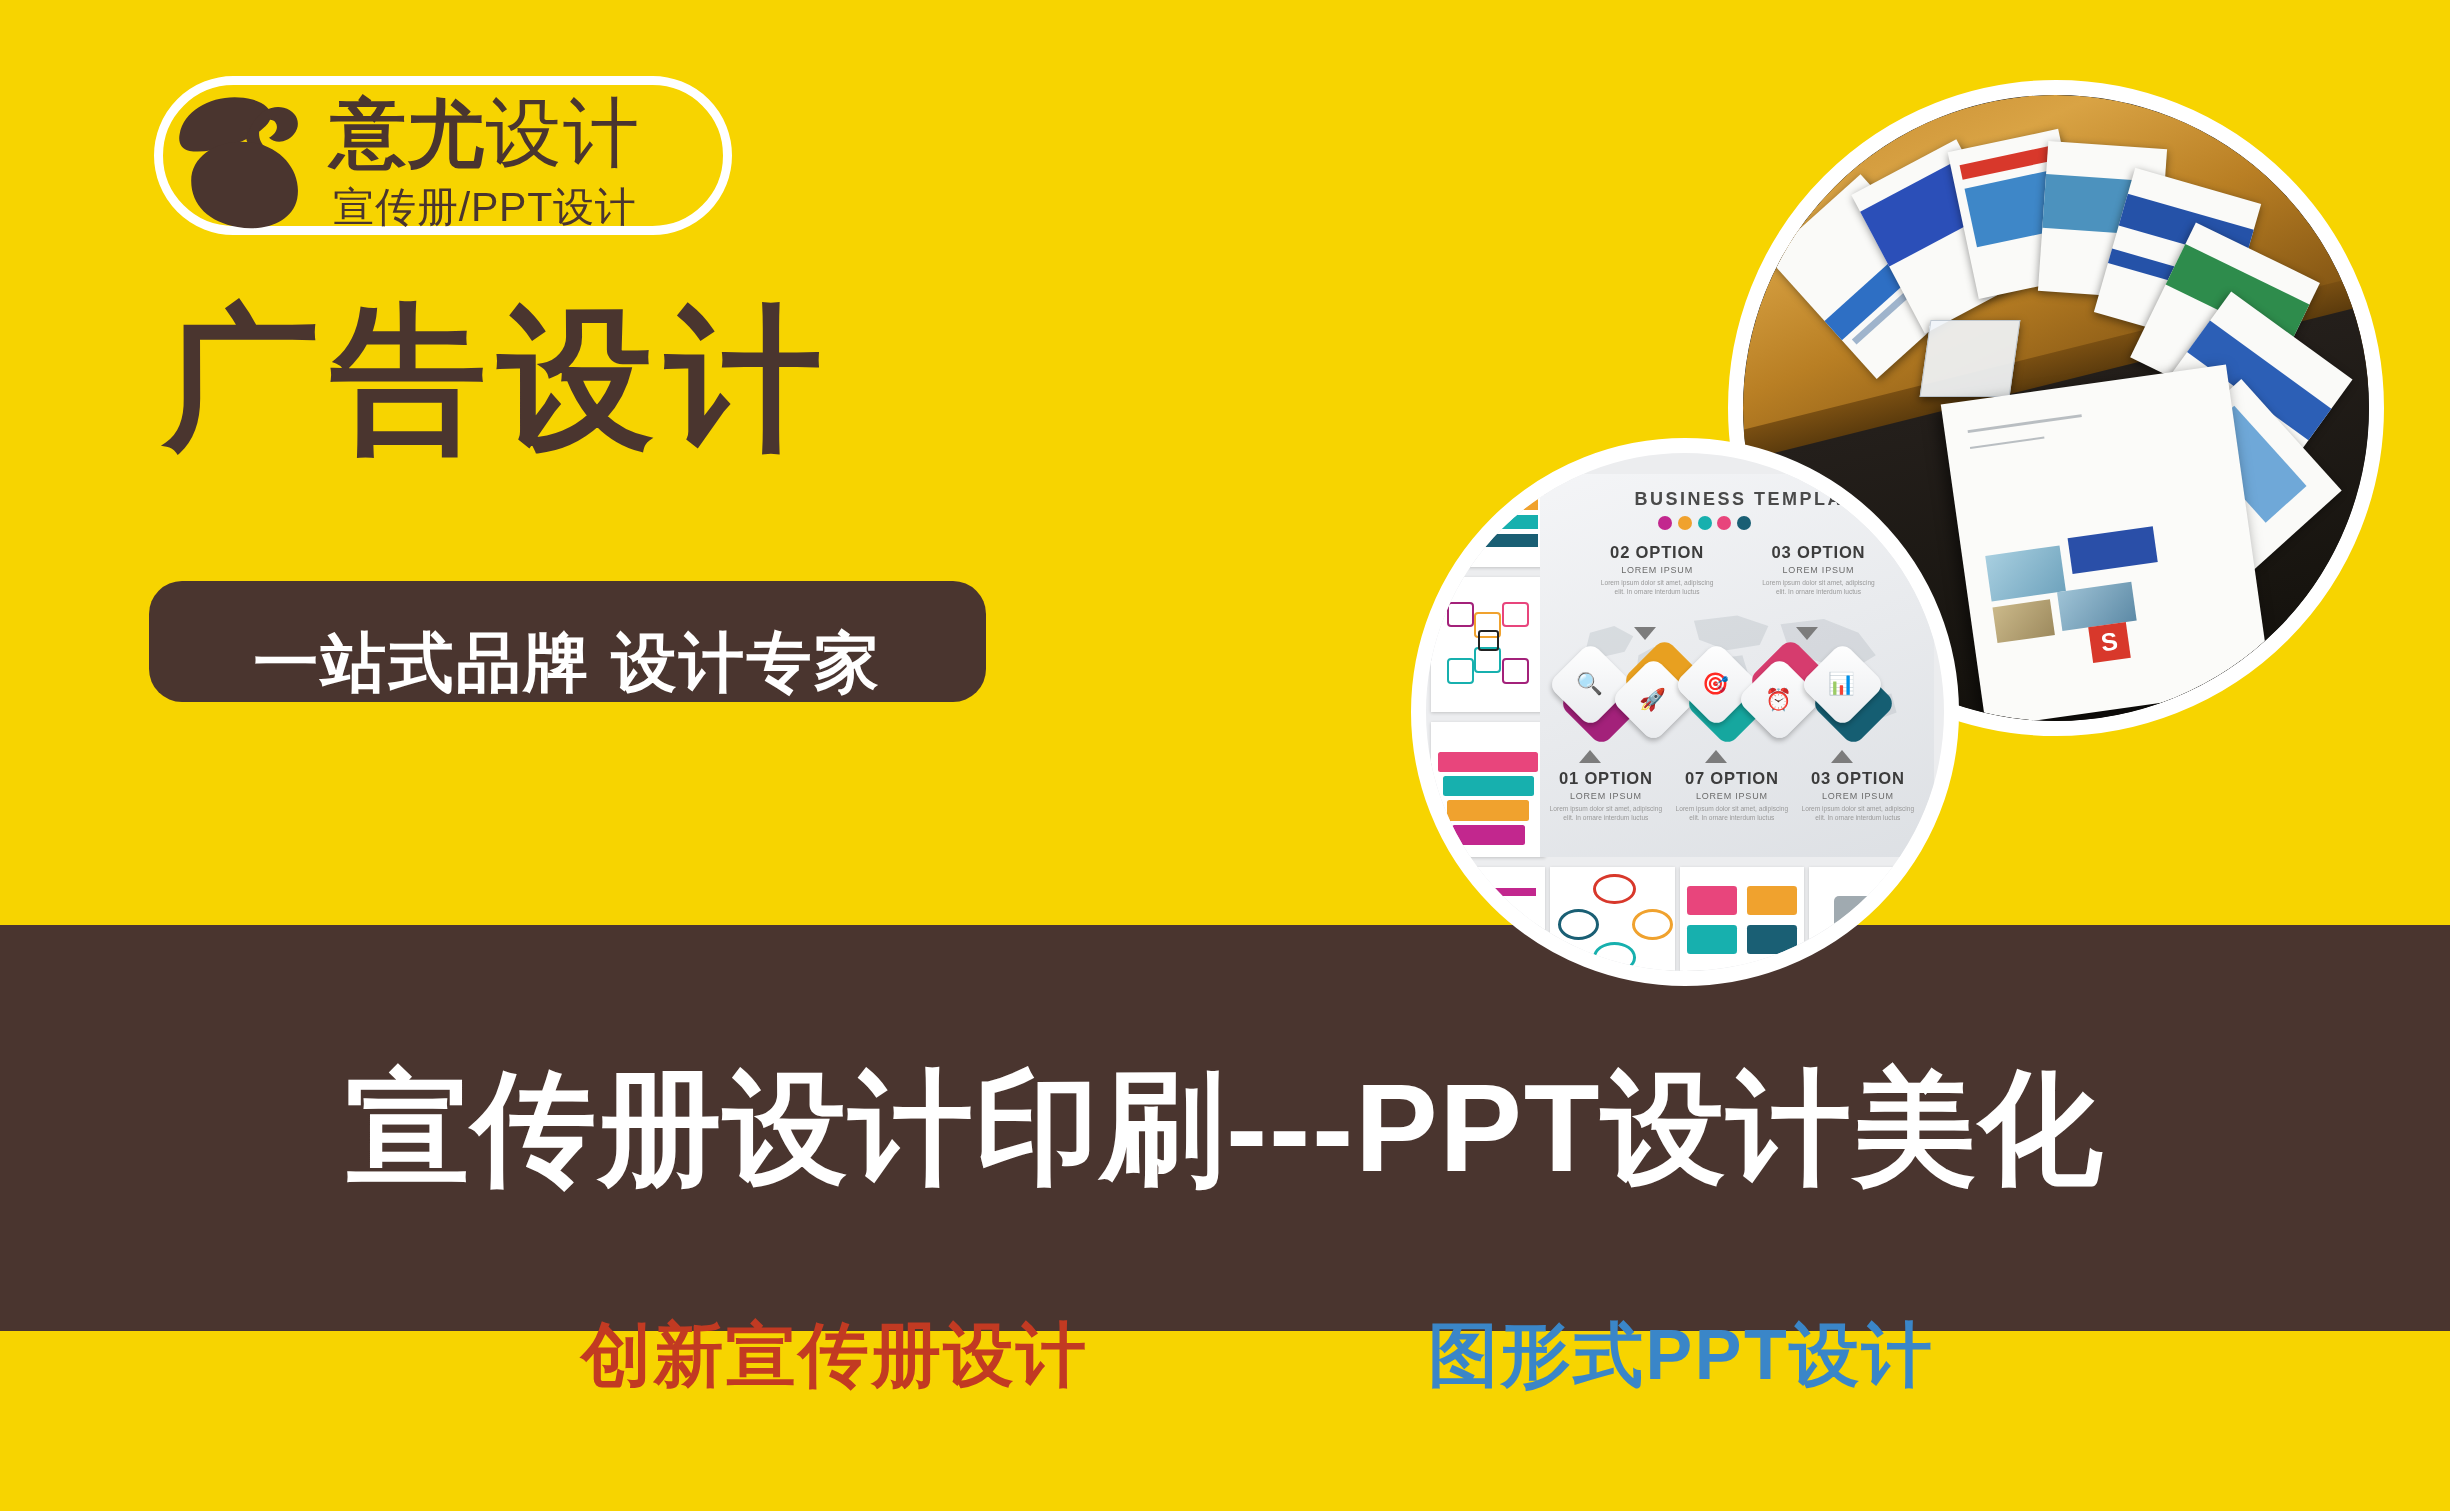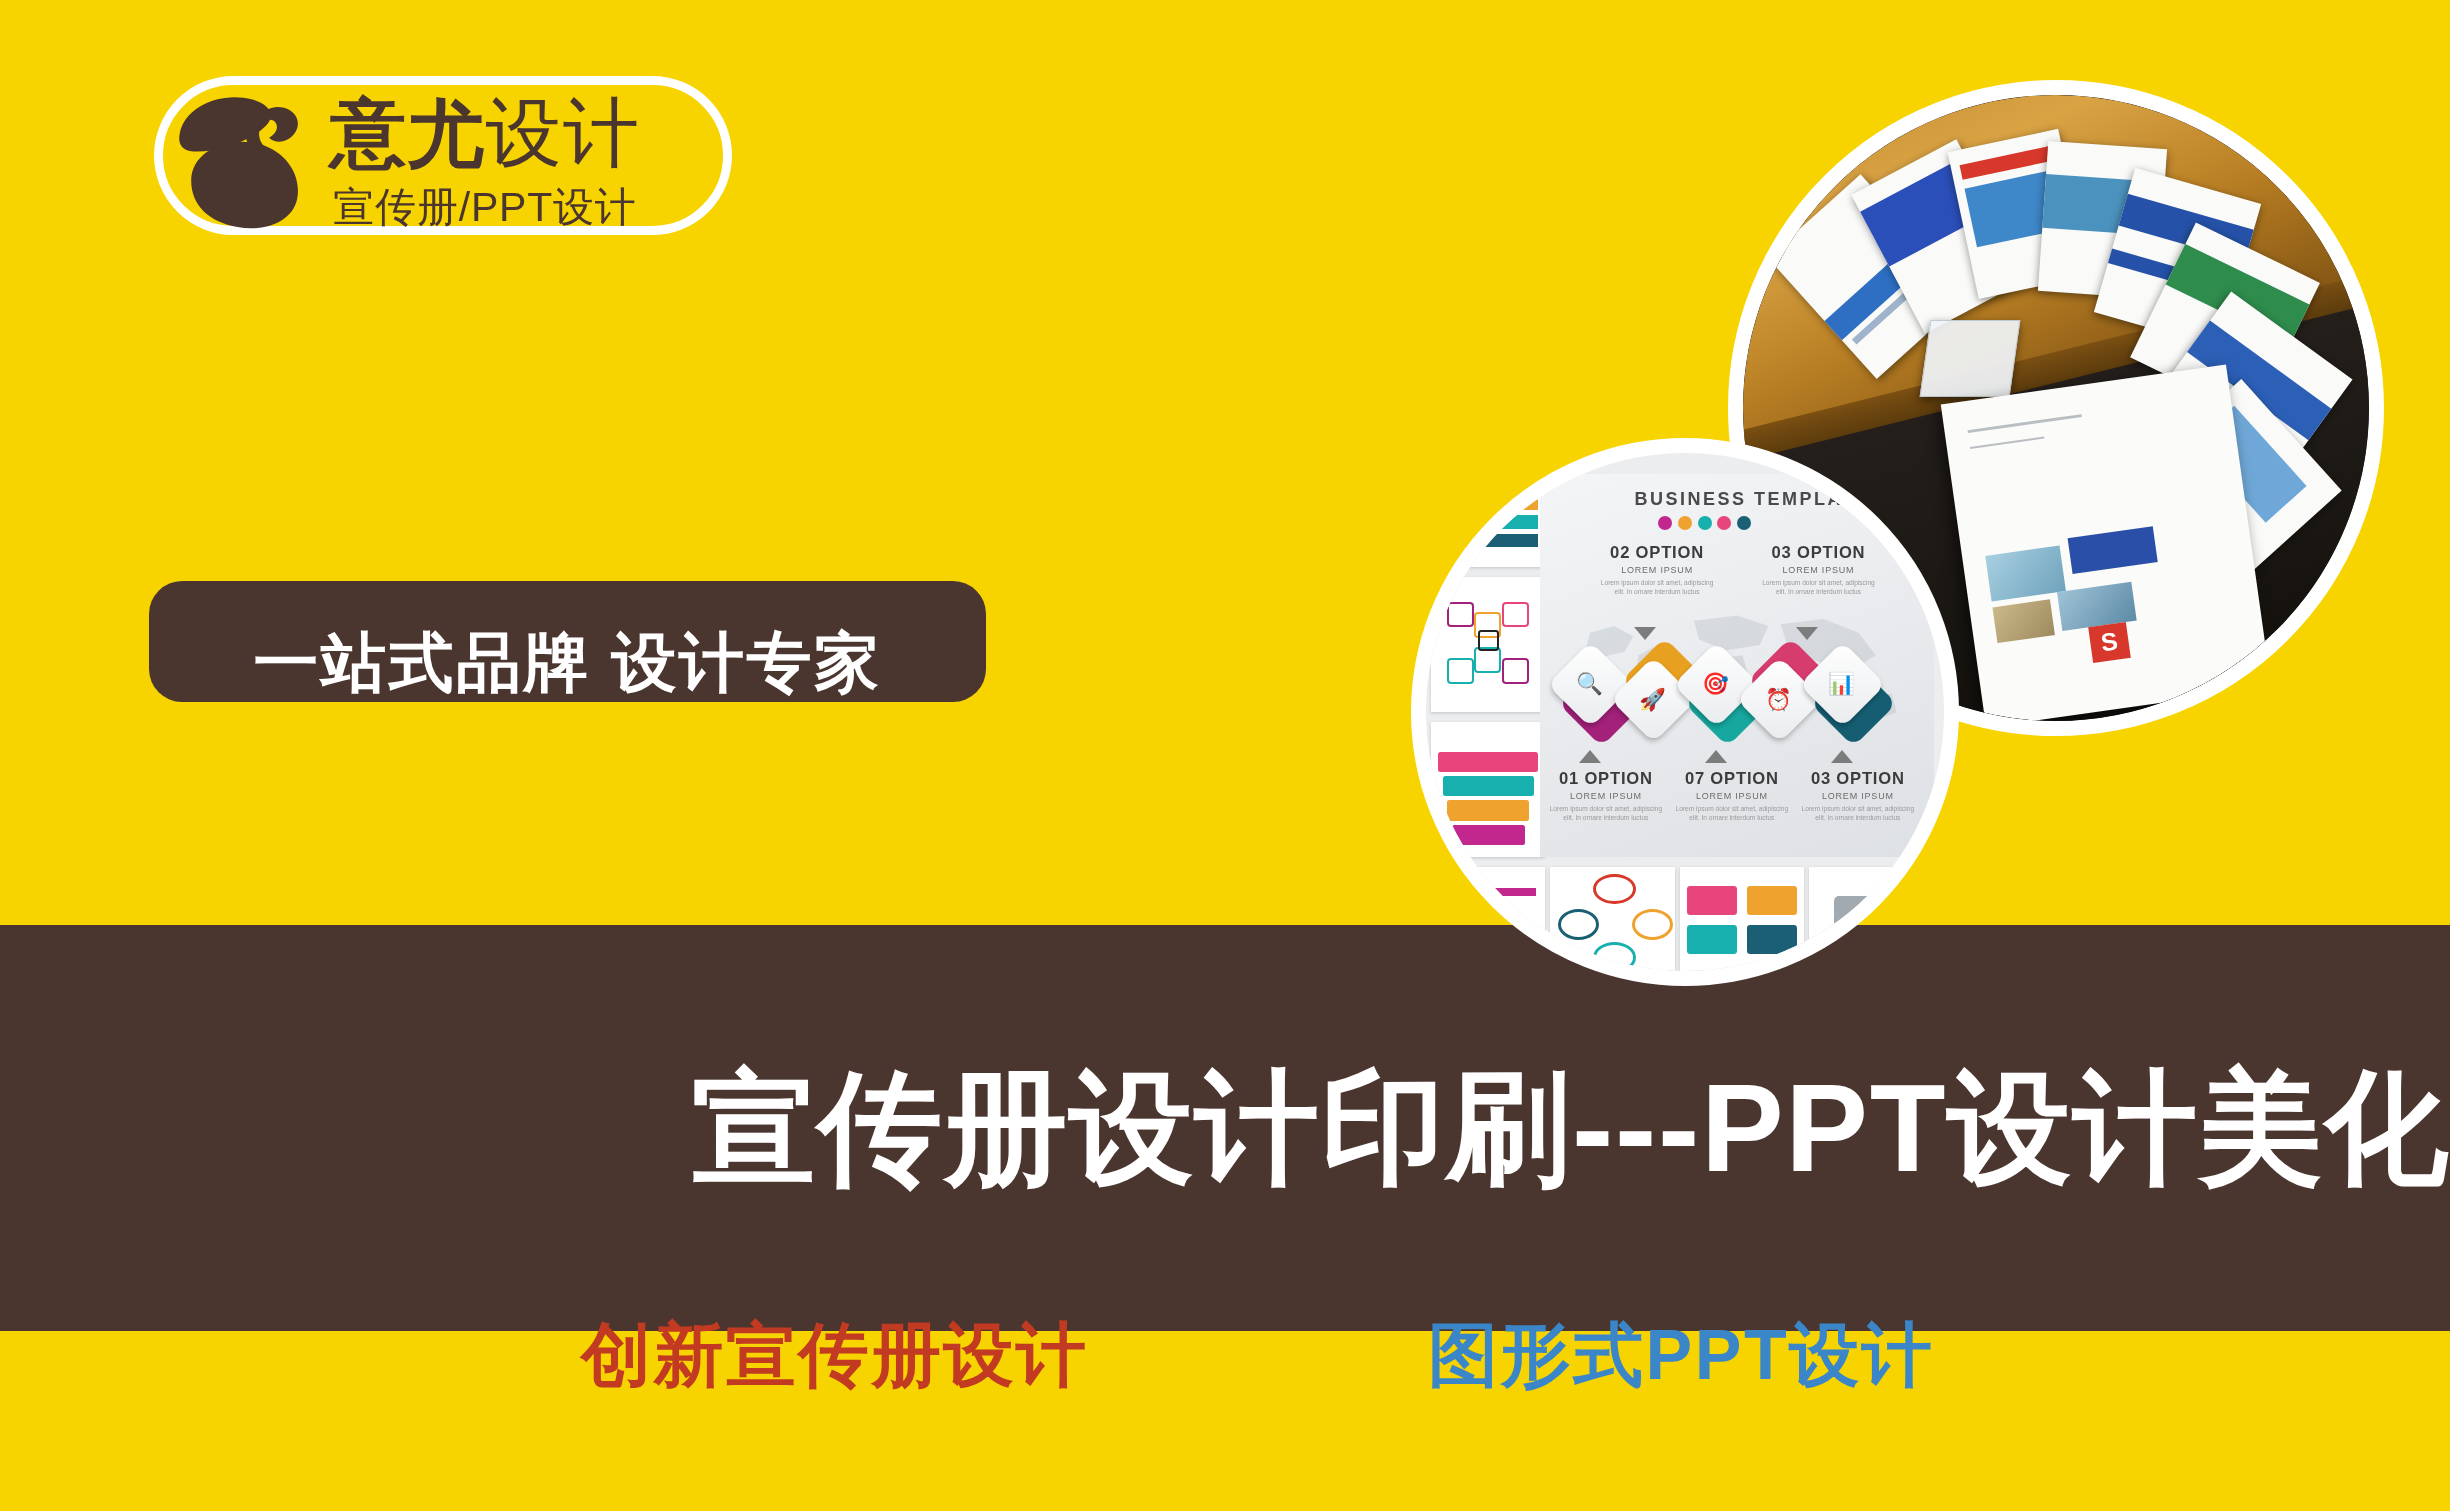"广告设计" div.headline { html: none -> <div>广告设计</div> }
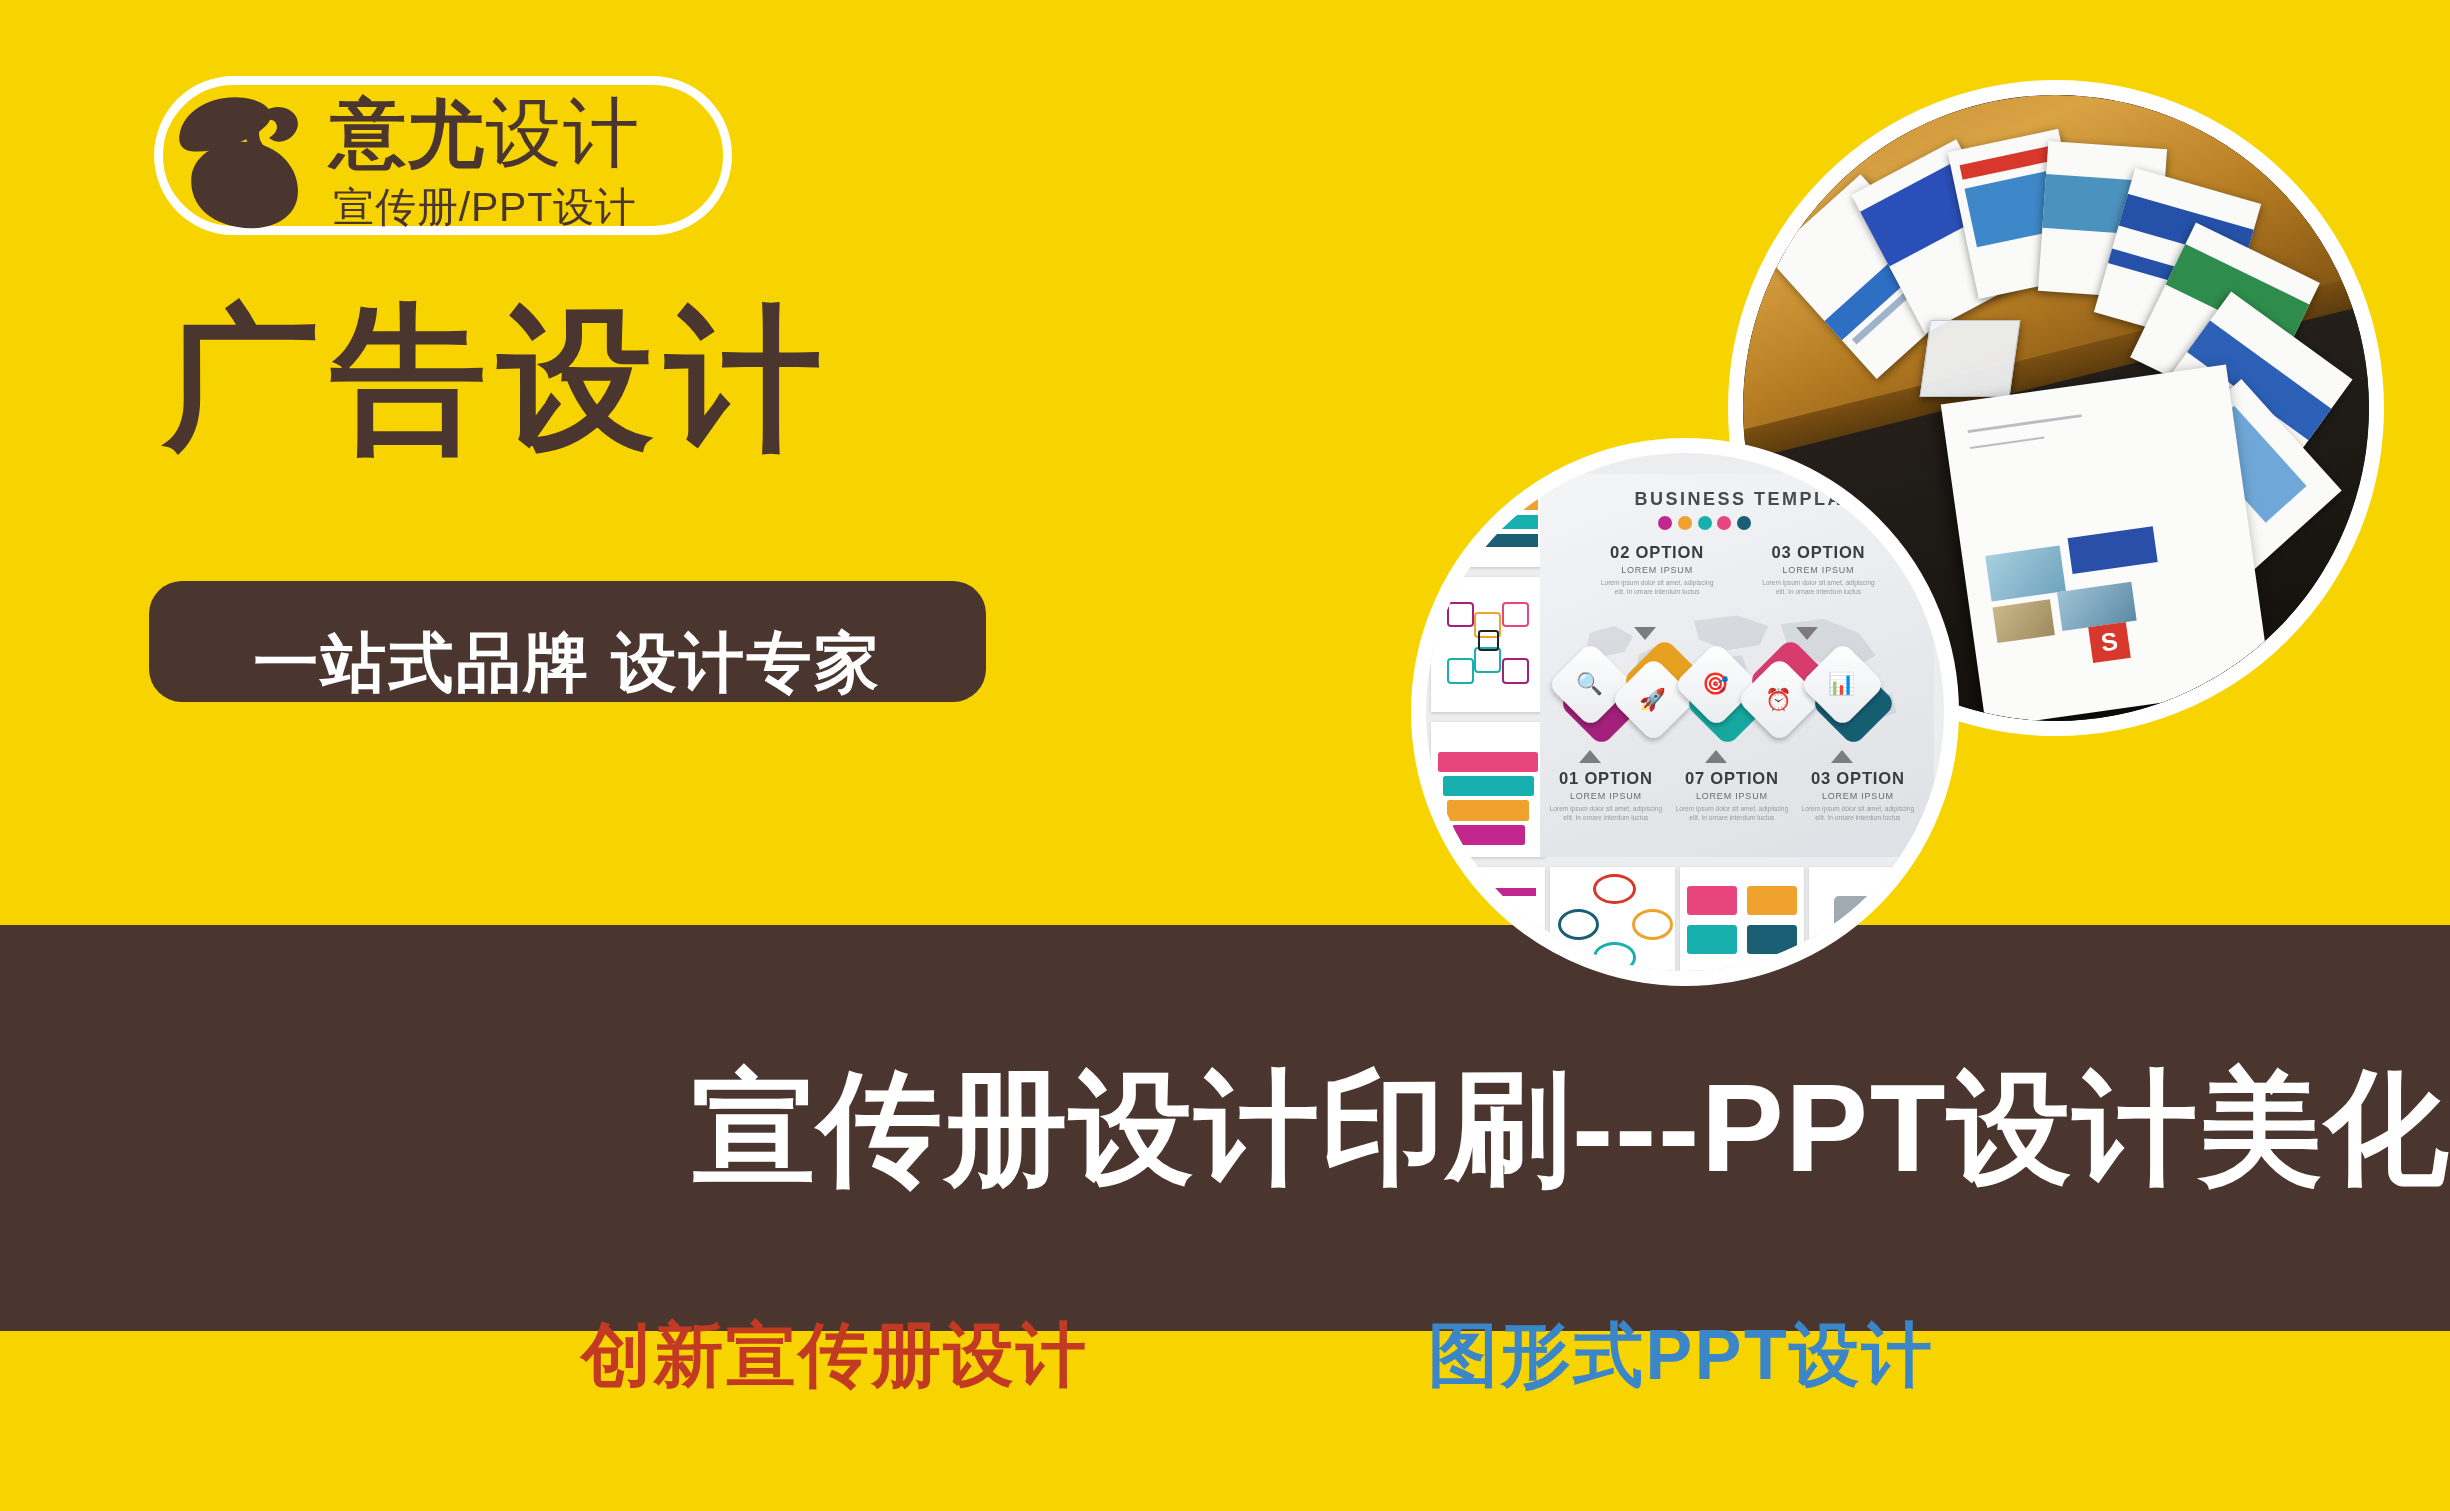"宣传册设计印刷---PPT设计美化" .band { justify-content: flex-end -> center }
